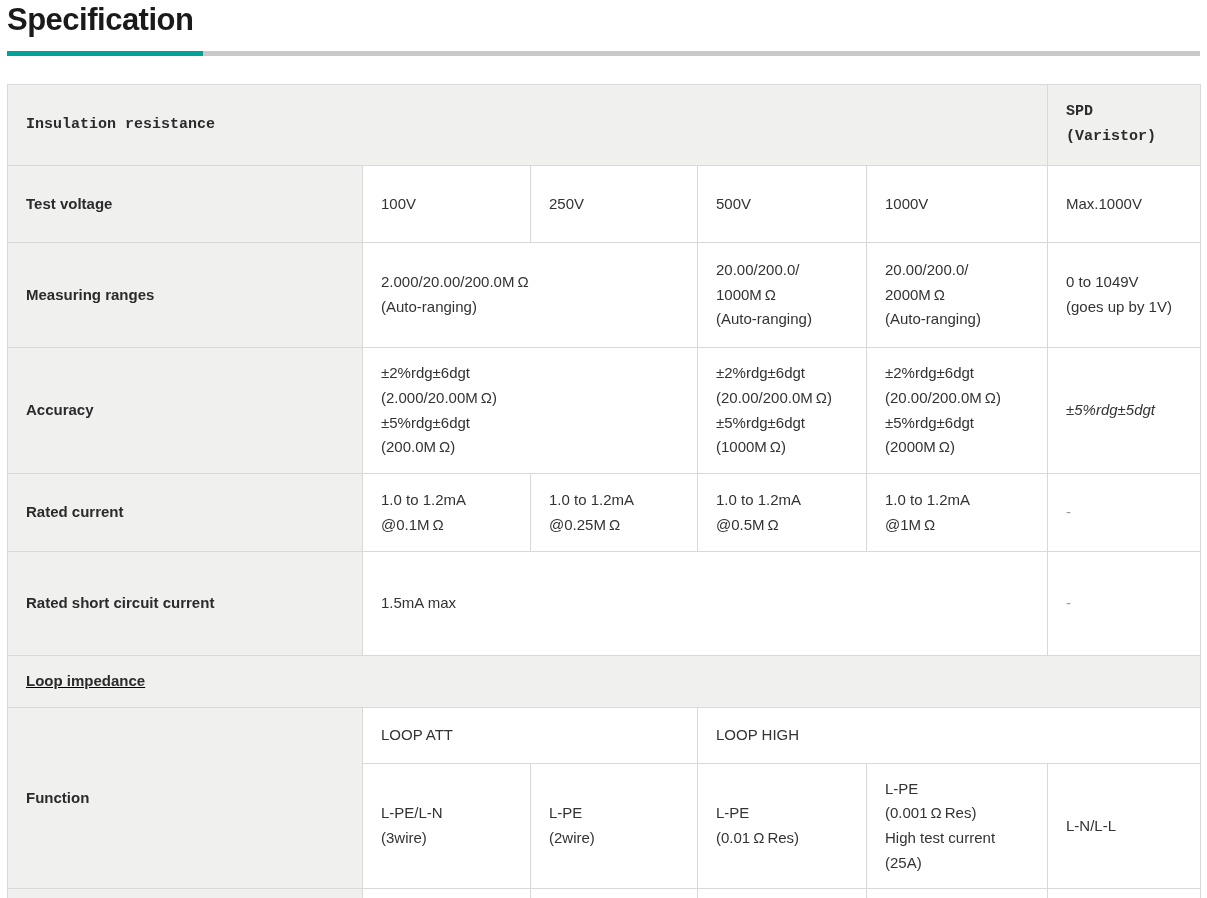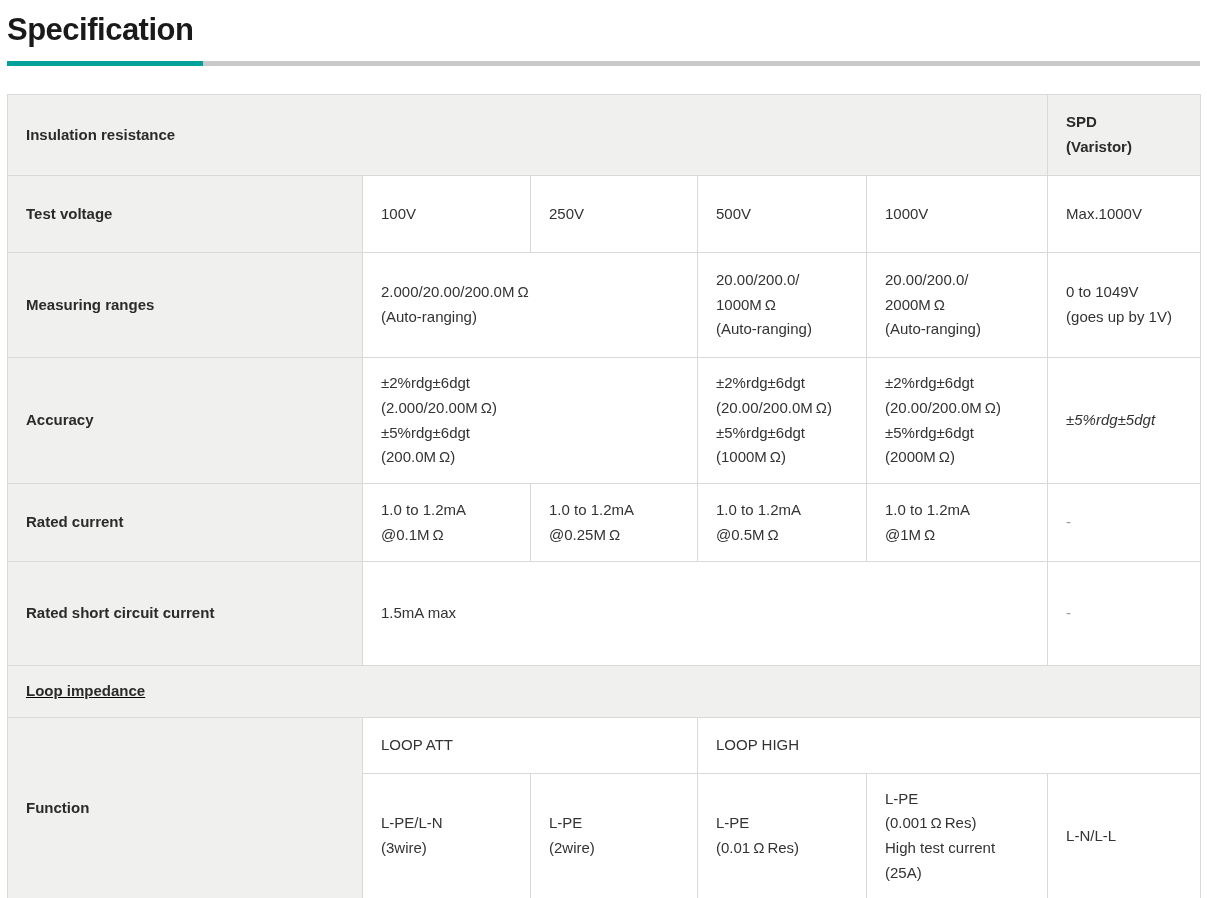"Specification" h1.page-title { padding-top: 12px -> 2px }
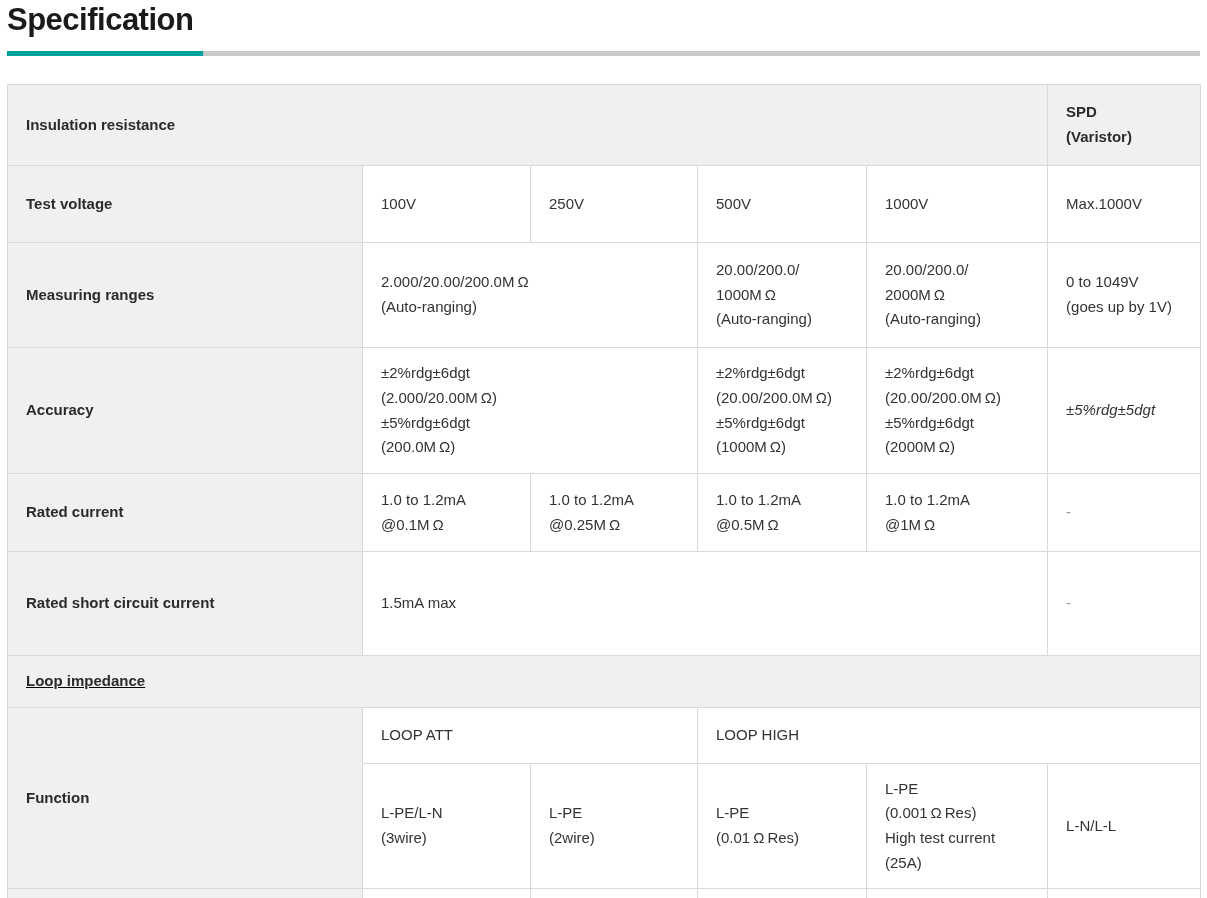"Insulation resistance" tr.r-ins { font-family: none -> Liberation Mono, monospace }
